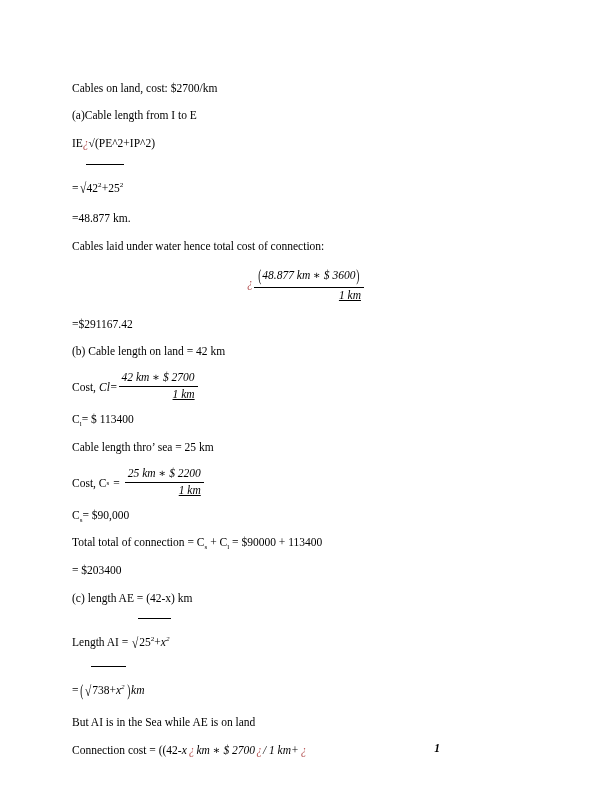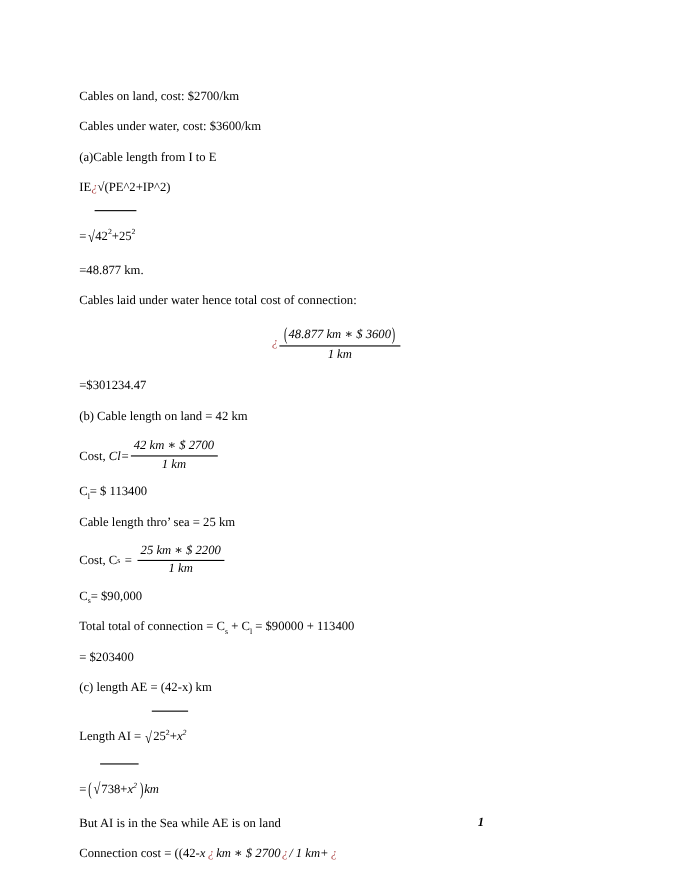"Cables under water, cost: $3600/km" div.line { html: <div>Cables under water, cost: $3600/km</div> -> none }
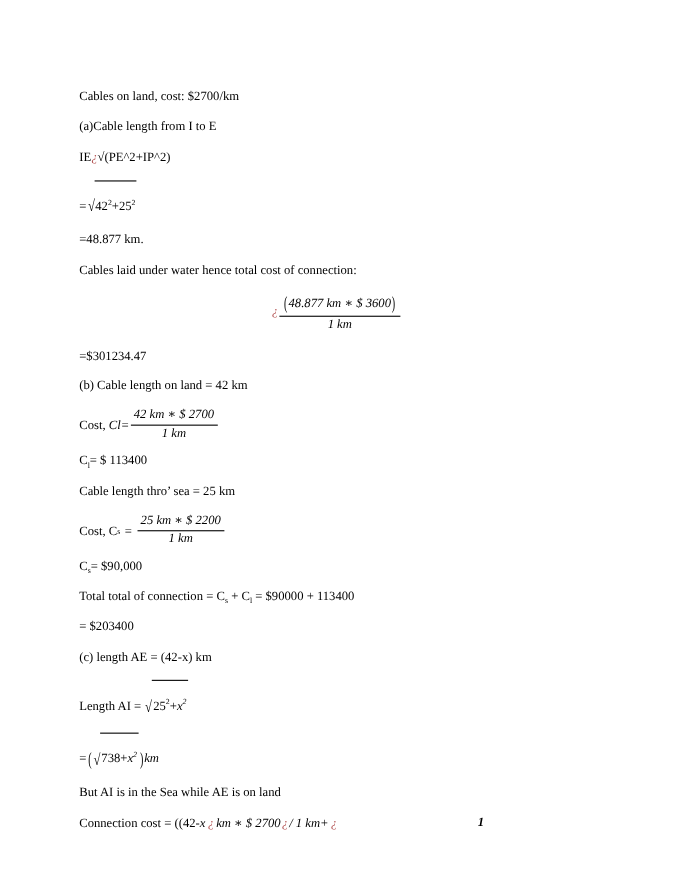"(48.877 km ∗ $ 3600)" .frac { text-align: center -> right }
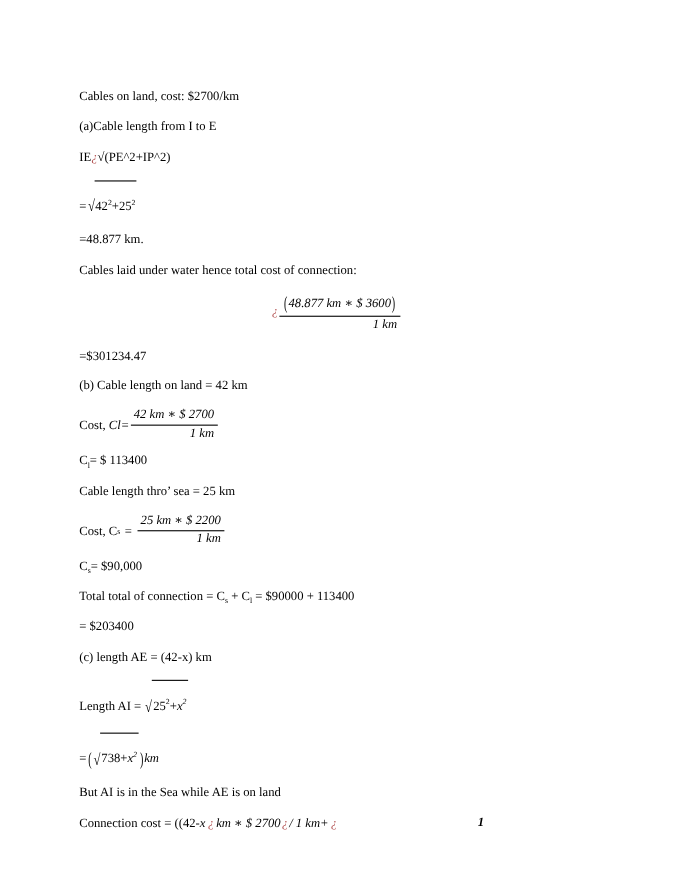"1 km" .frac > .den { text-decoration: none -> underline }
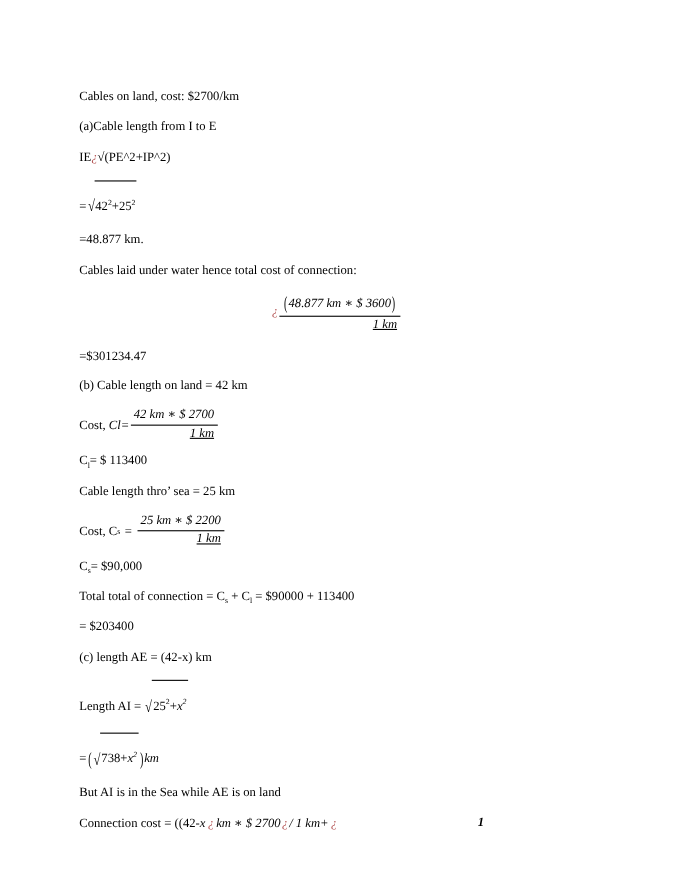"=$301234.47" div.line { text: $301234.47 -> $291167.42 }
